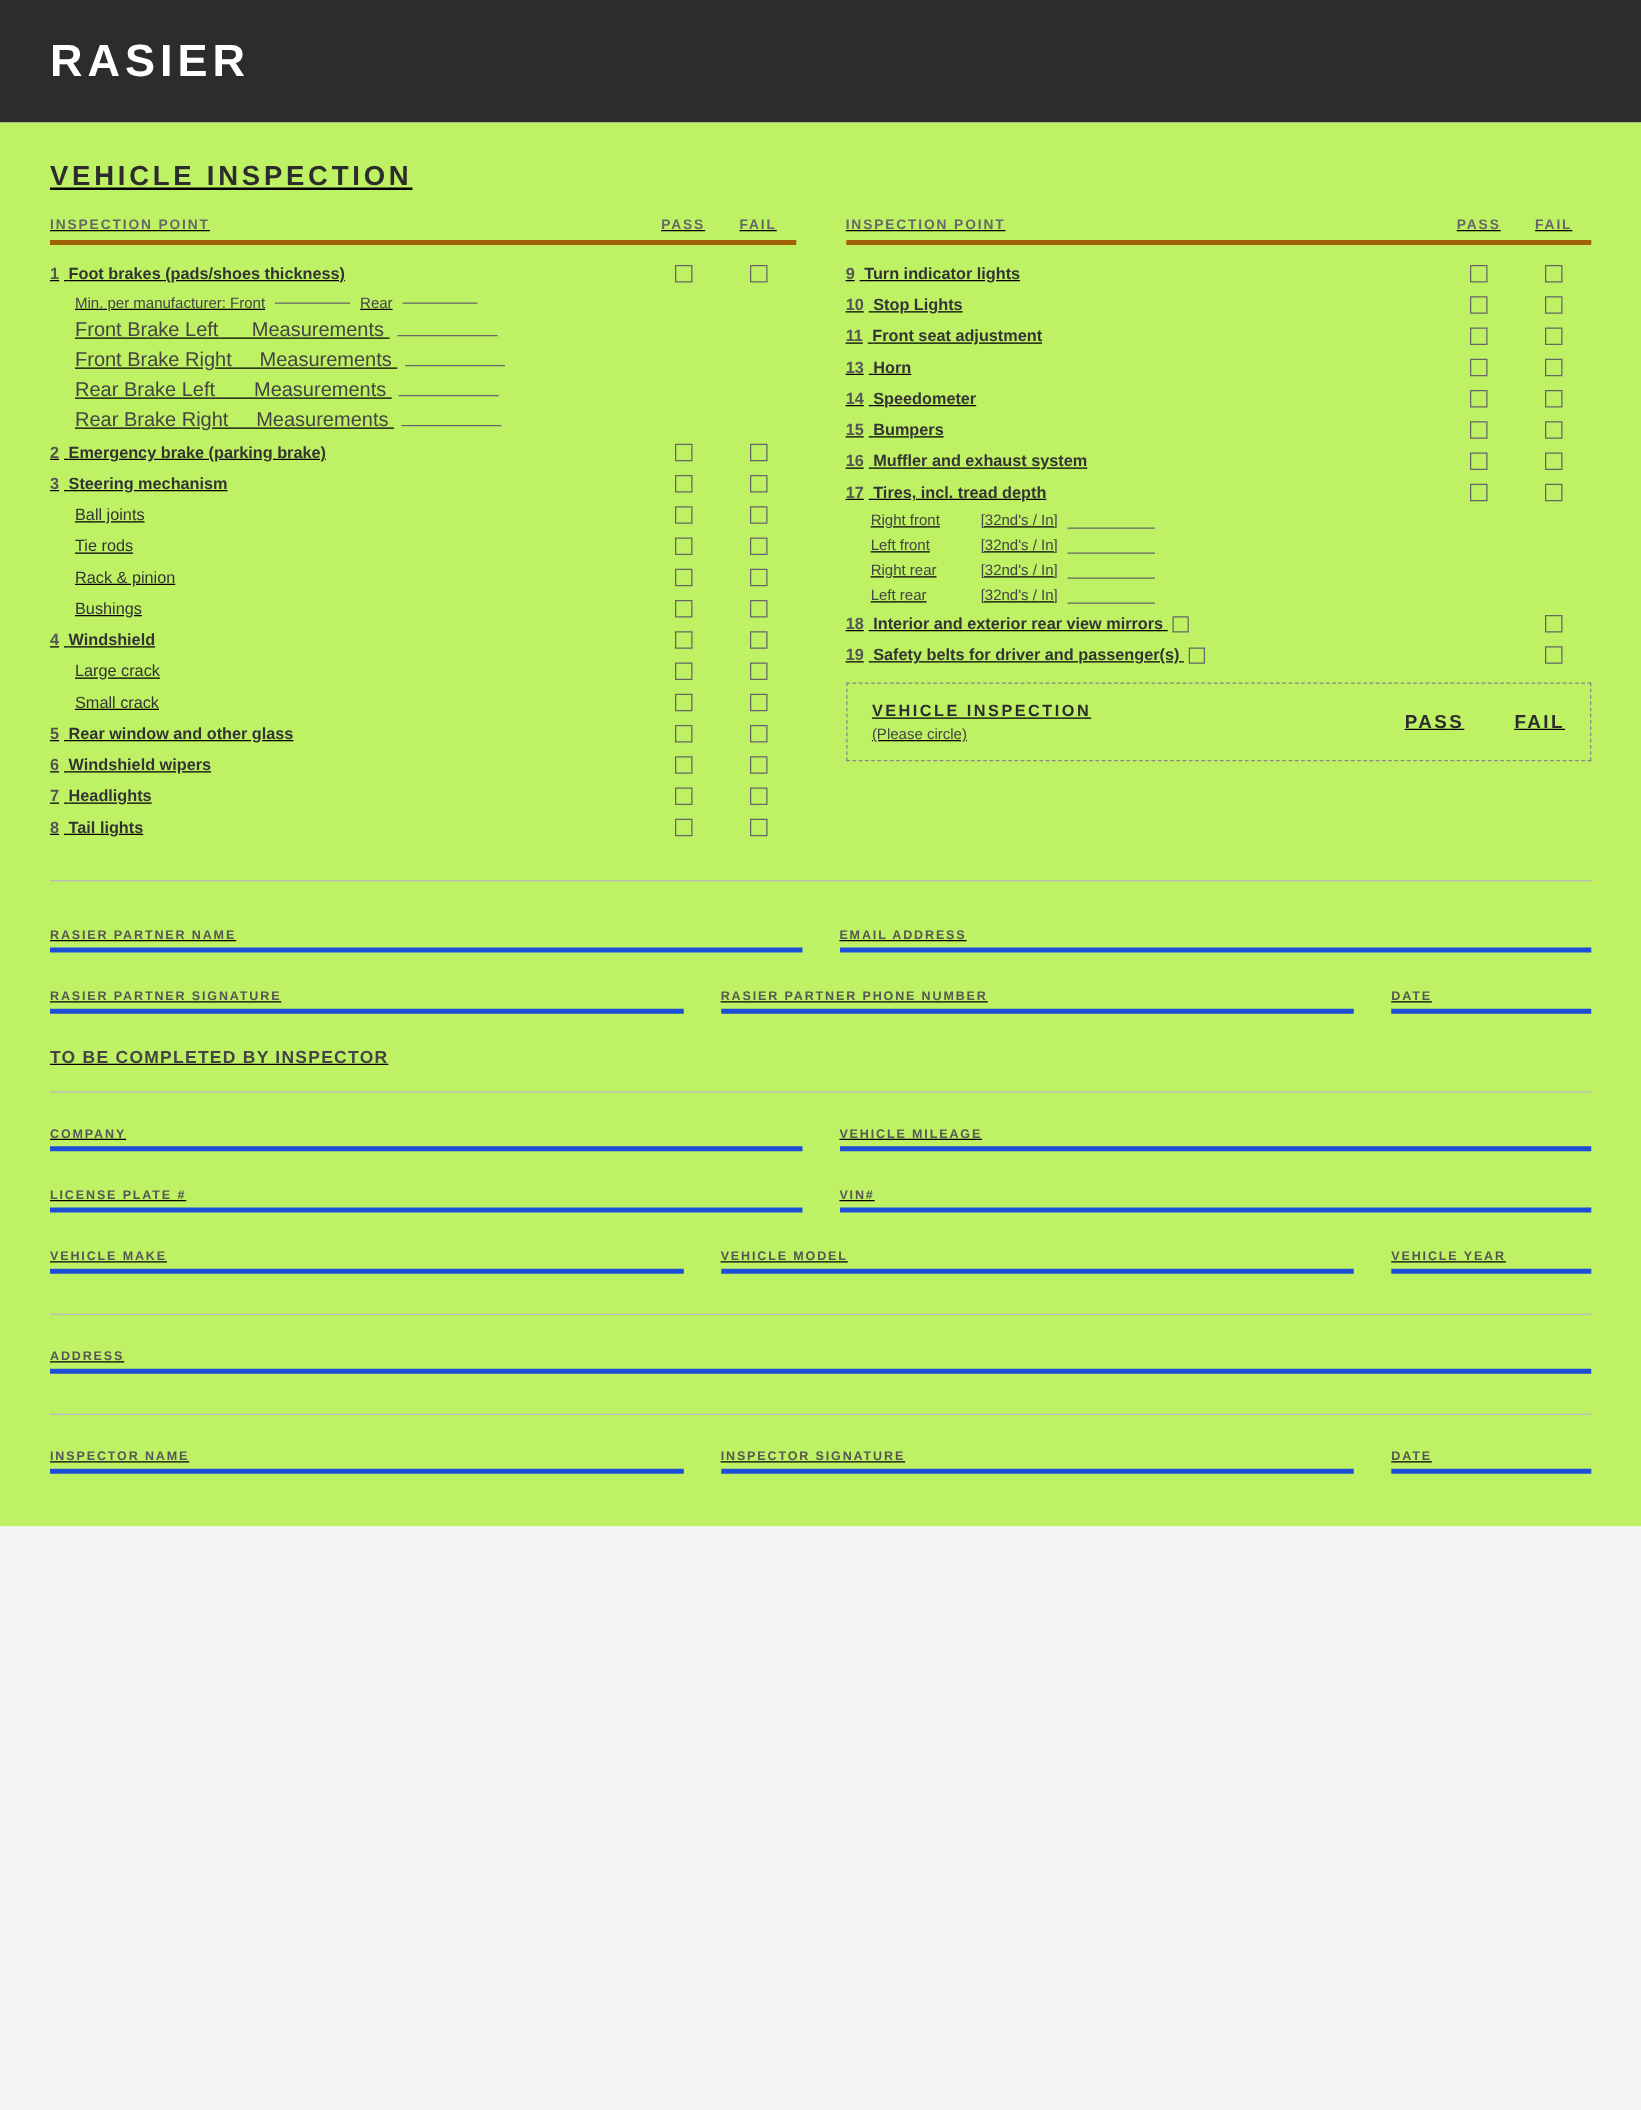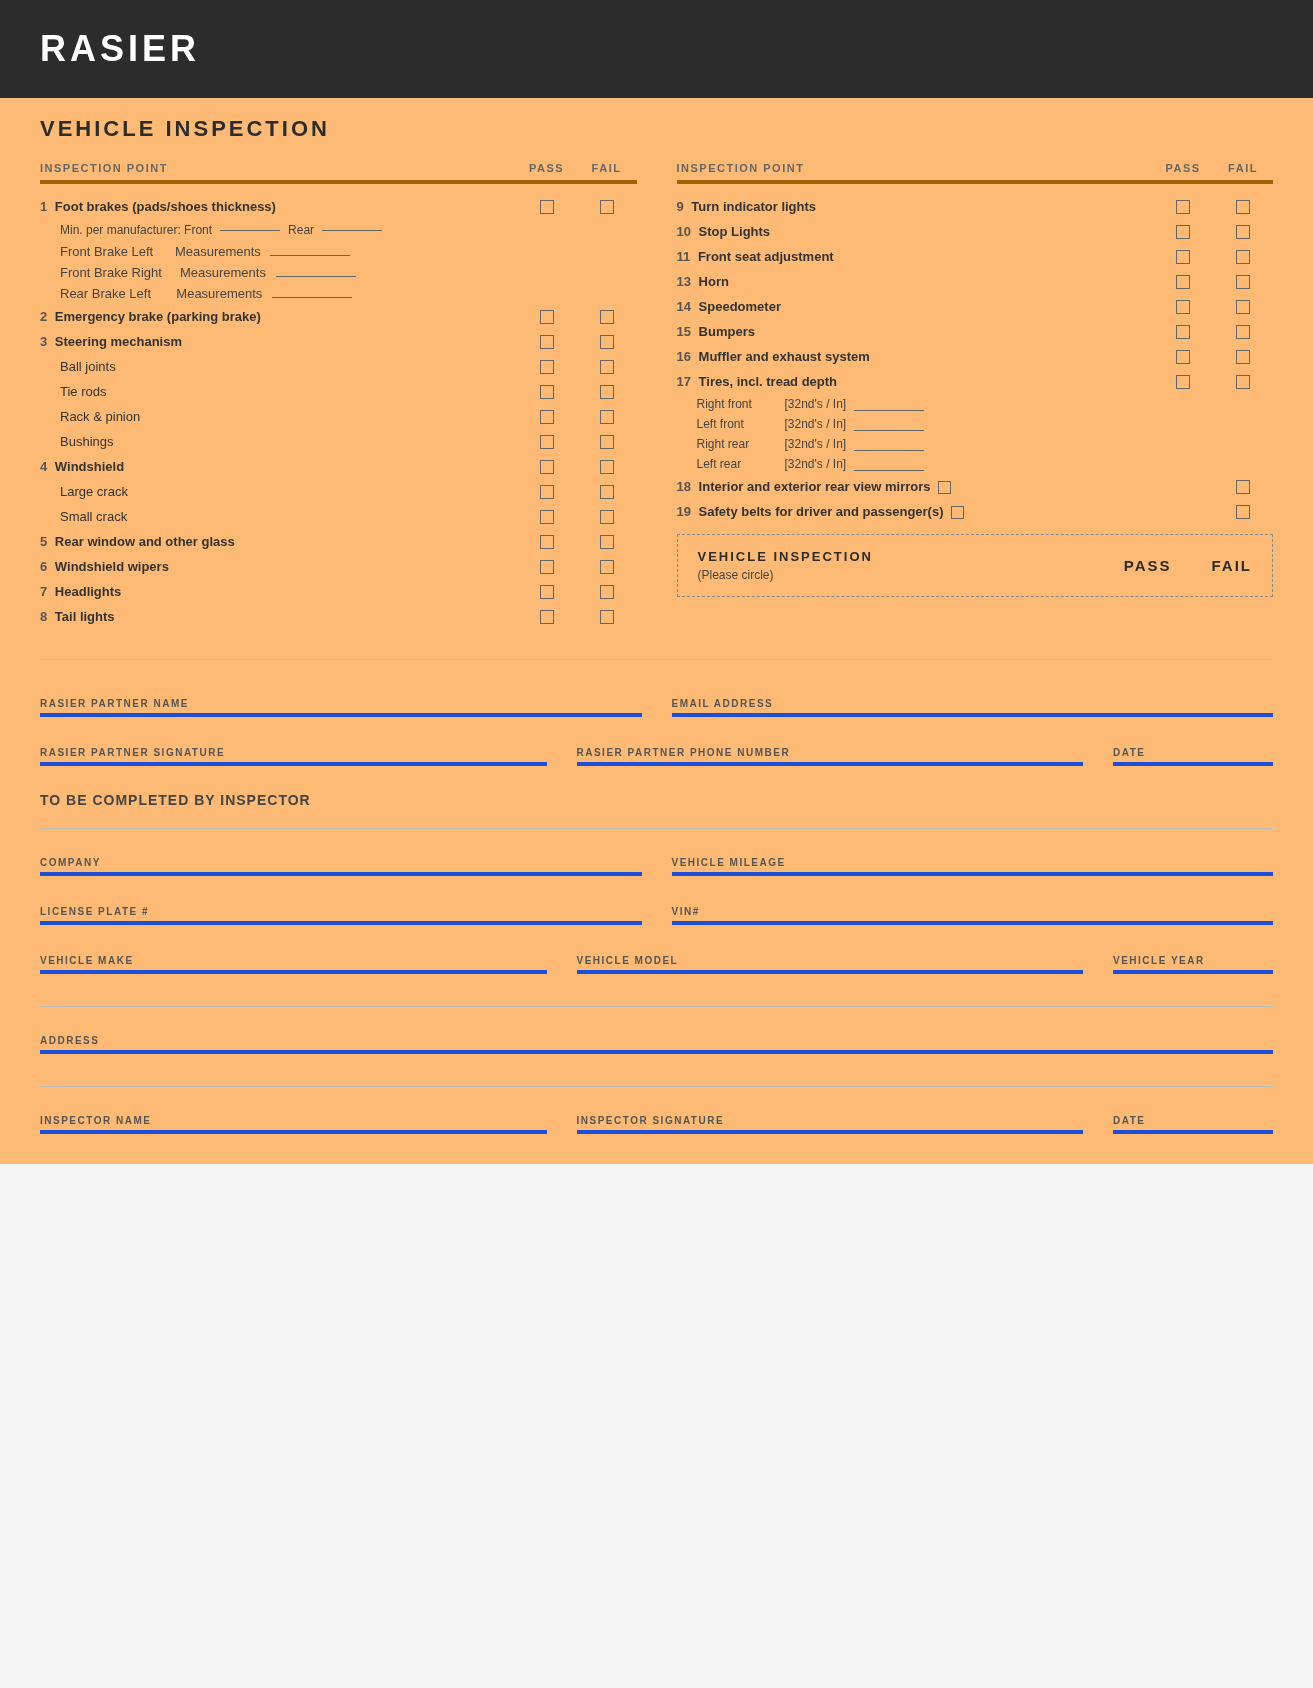"VEHICLE INSPECTION" .main-content { background: #fdba74 -> #bef264; padding: 18px 40px -> 30px 40px; text-decoration: none -> underline }
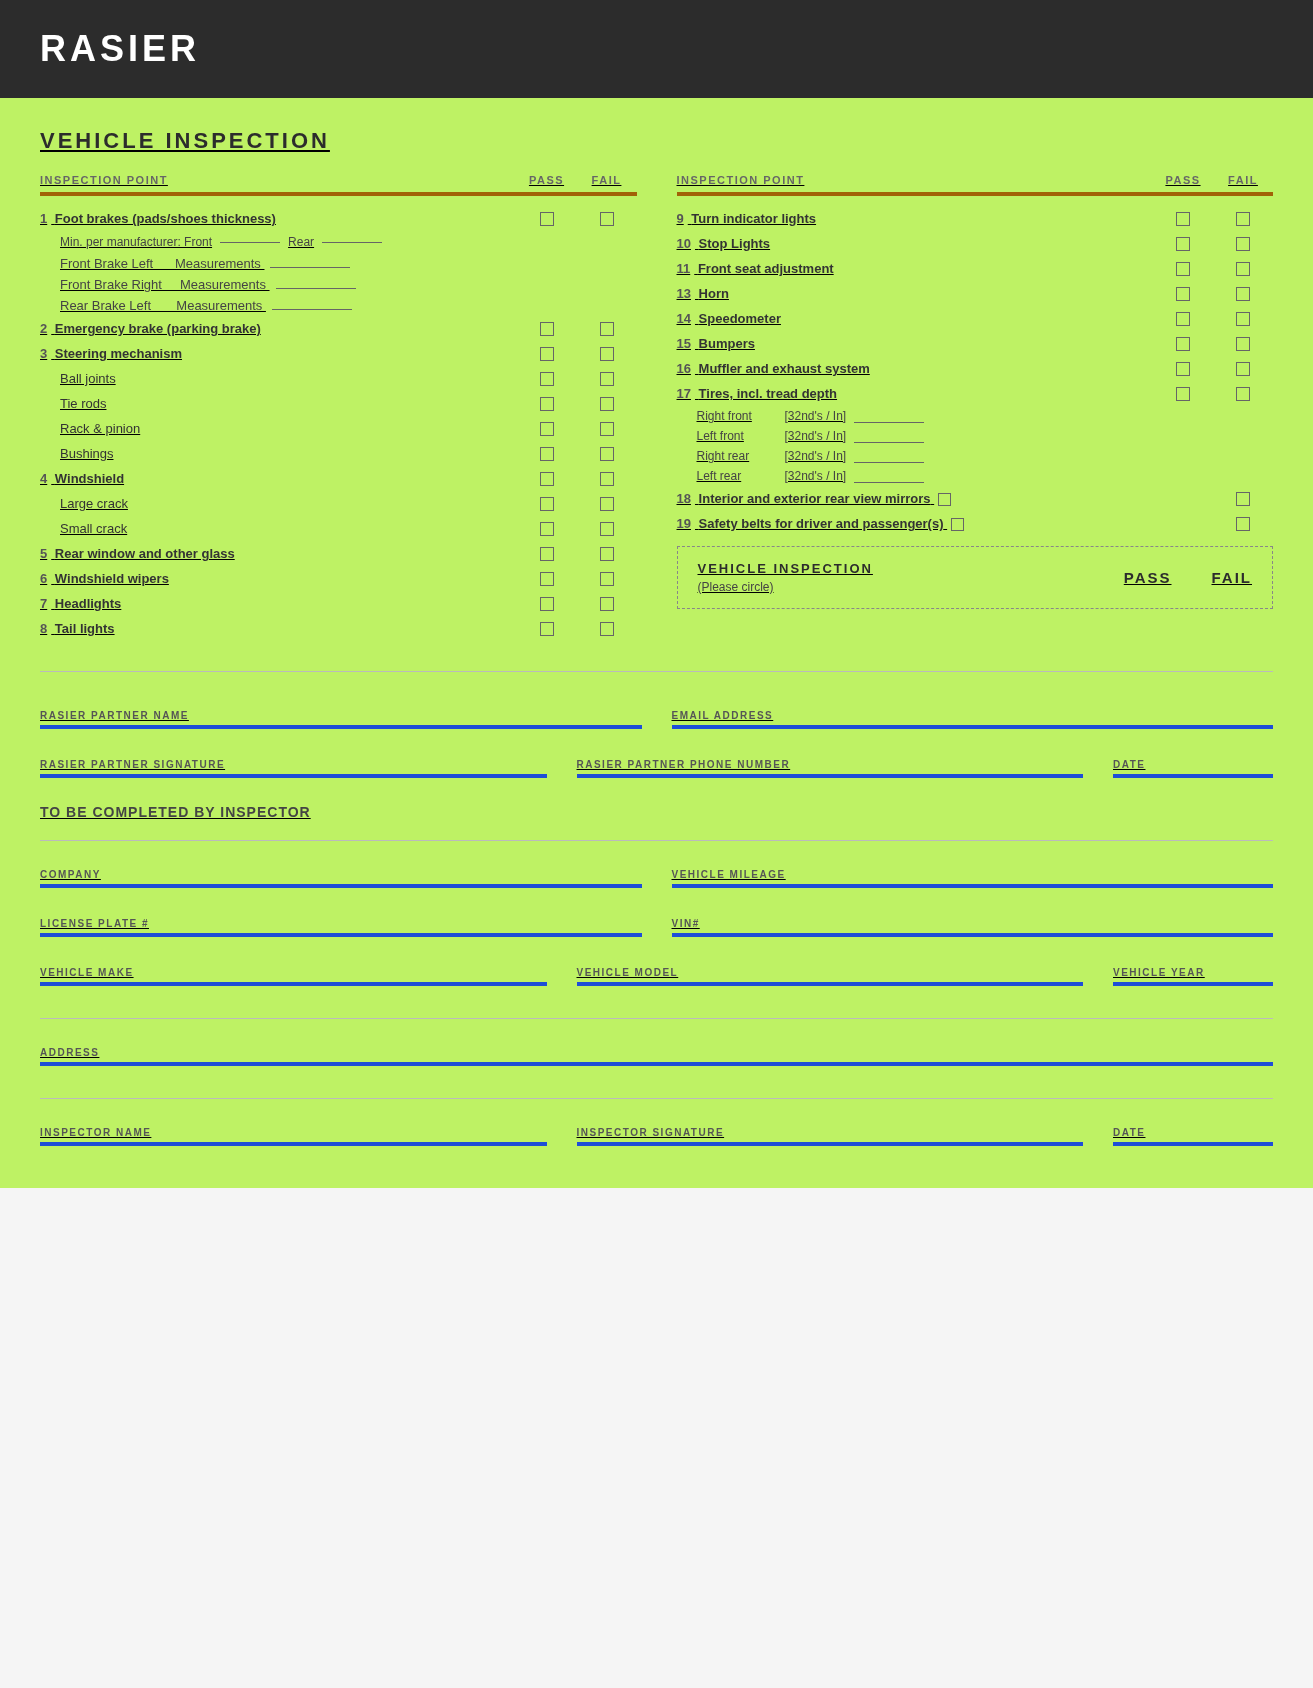"Front Brake Left Measurements" .measurement-label { font-size: 13px -> 16px }
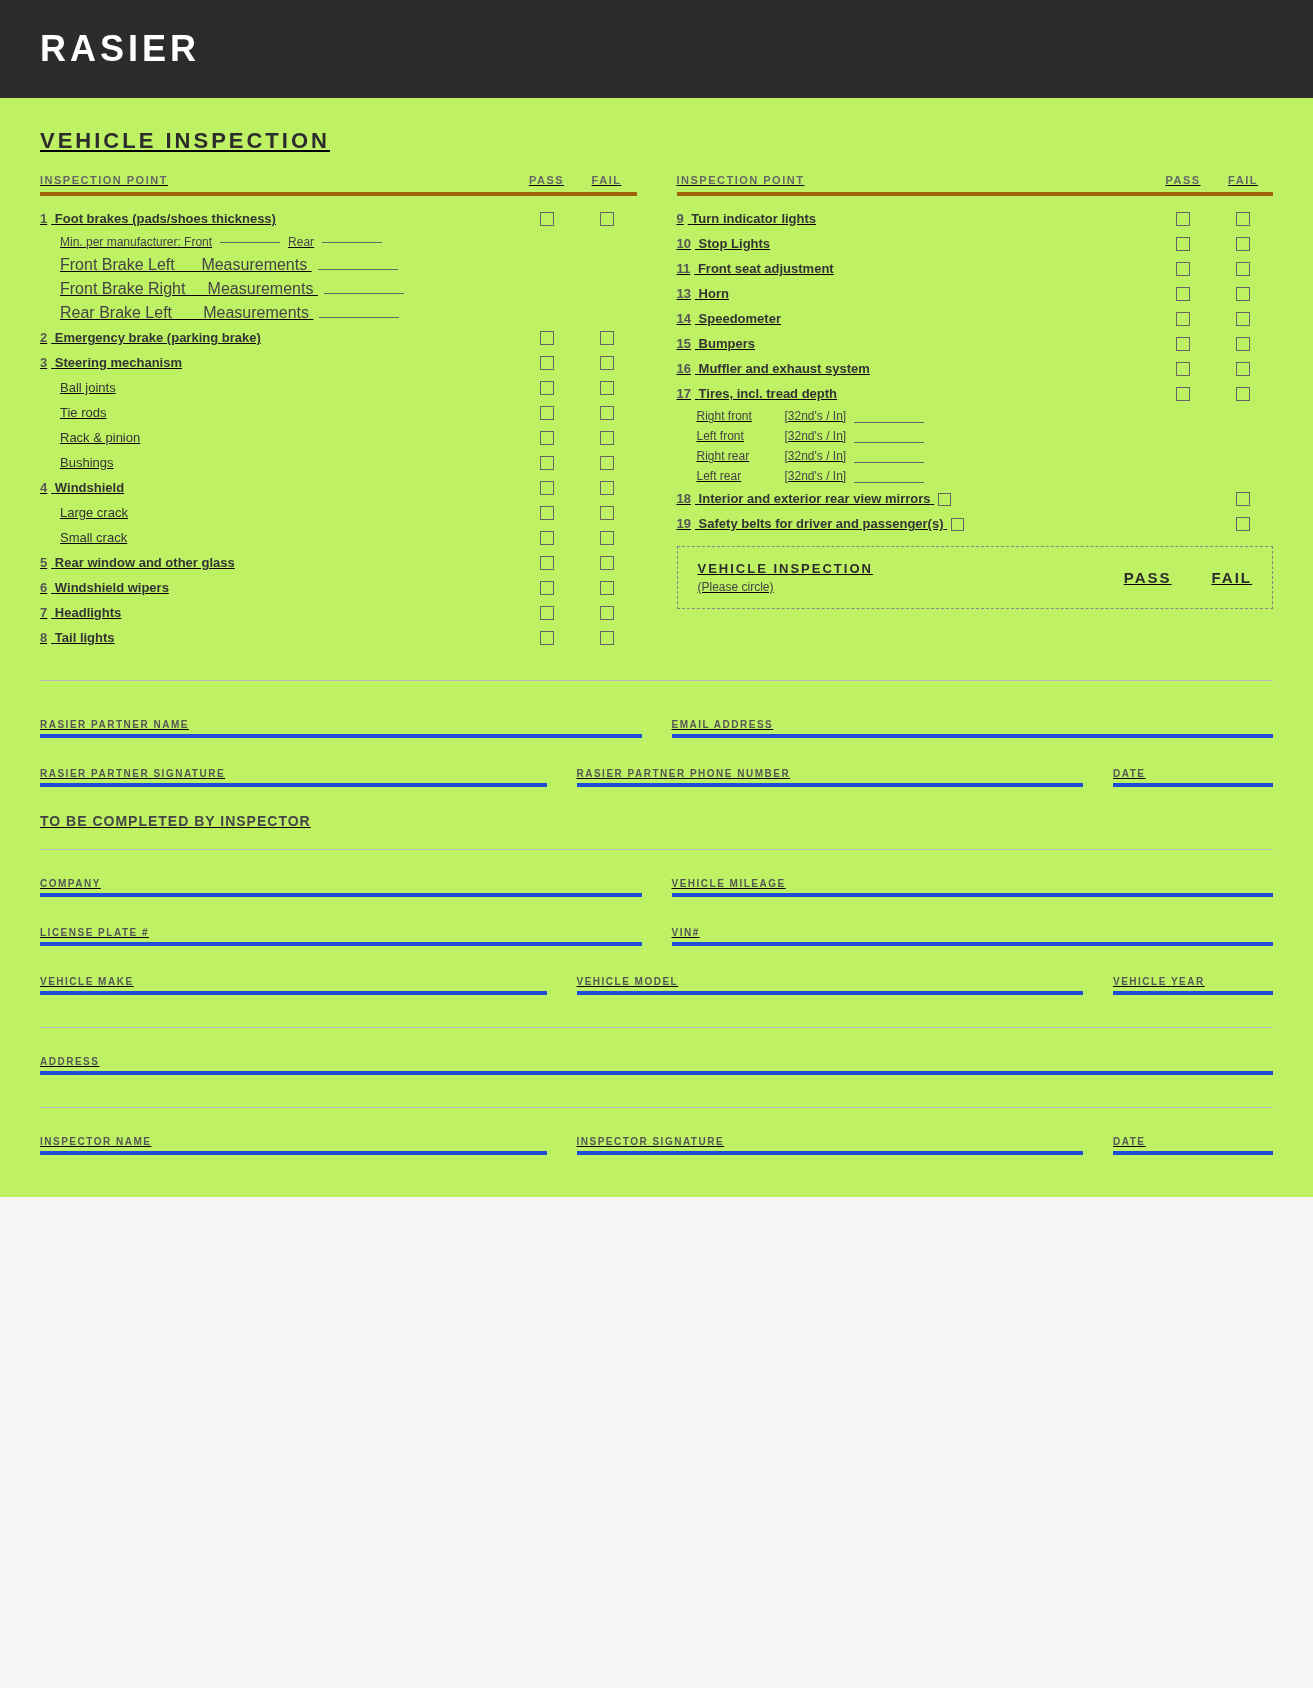"Rear Brake Right Measurements" div.measurement-row { html: none -> <div> <div>Rear Brake Right &nbsp;&nbsp;&nbsp; Measurements <span></span></div> <div></div> <div></div> </div> }
